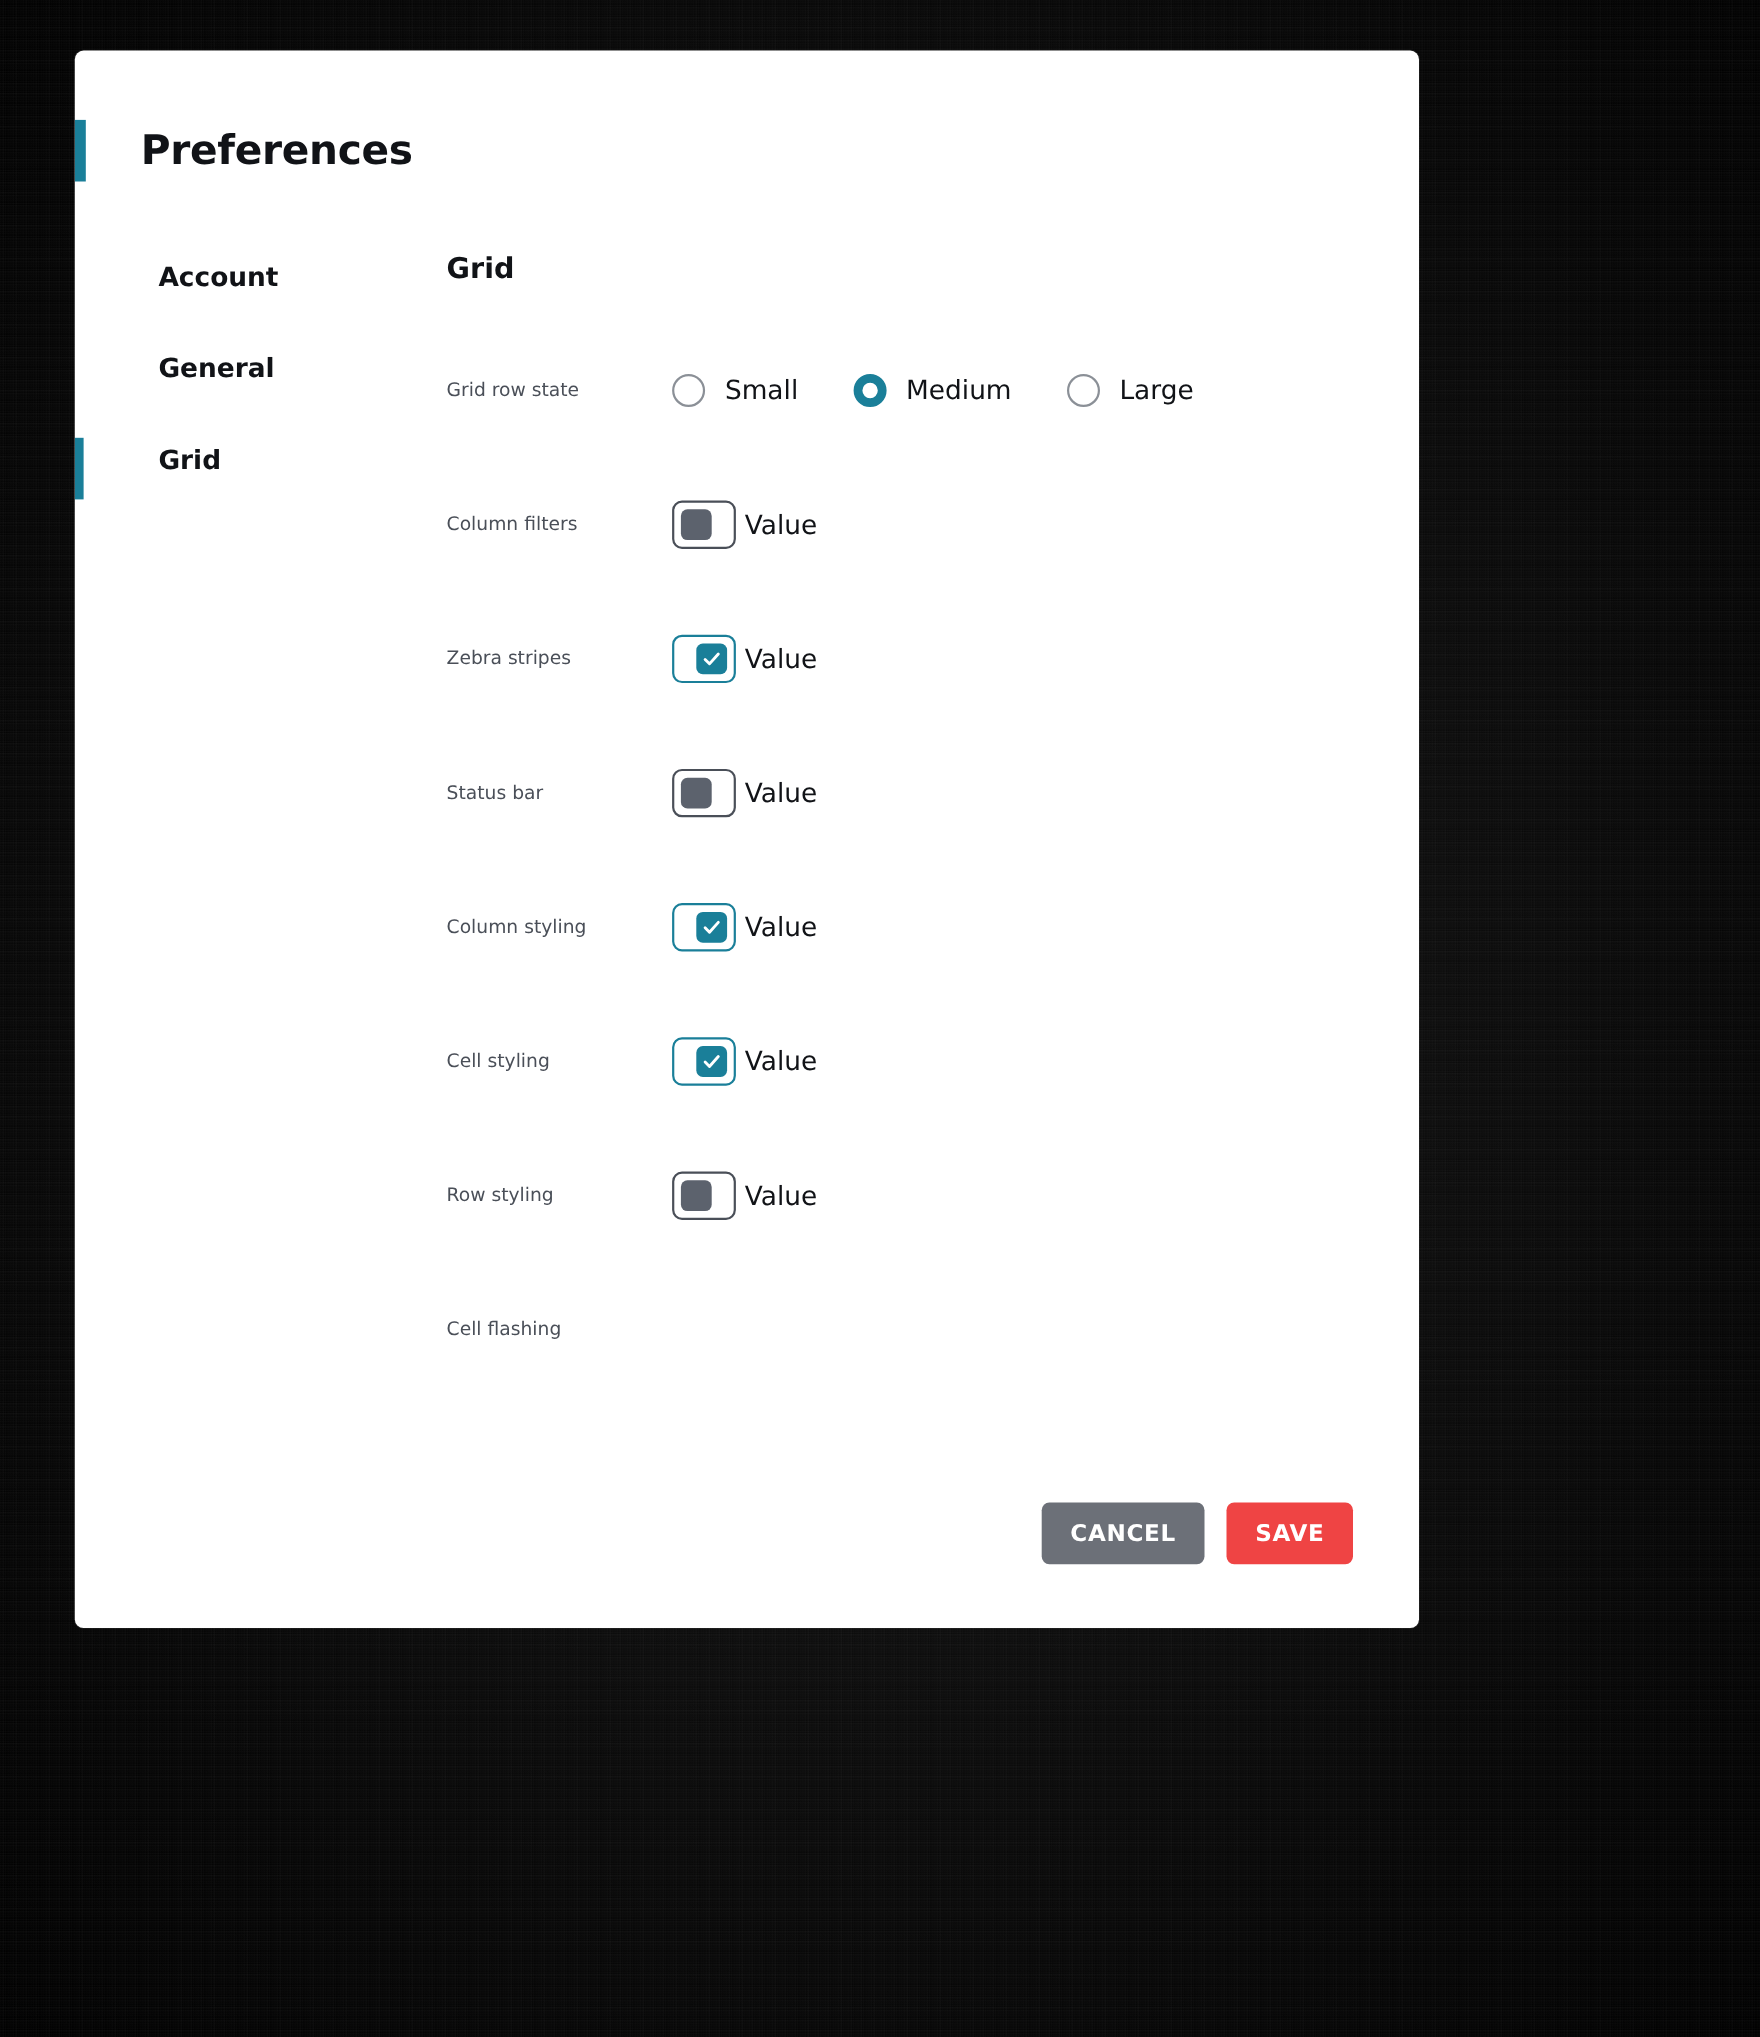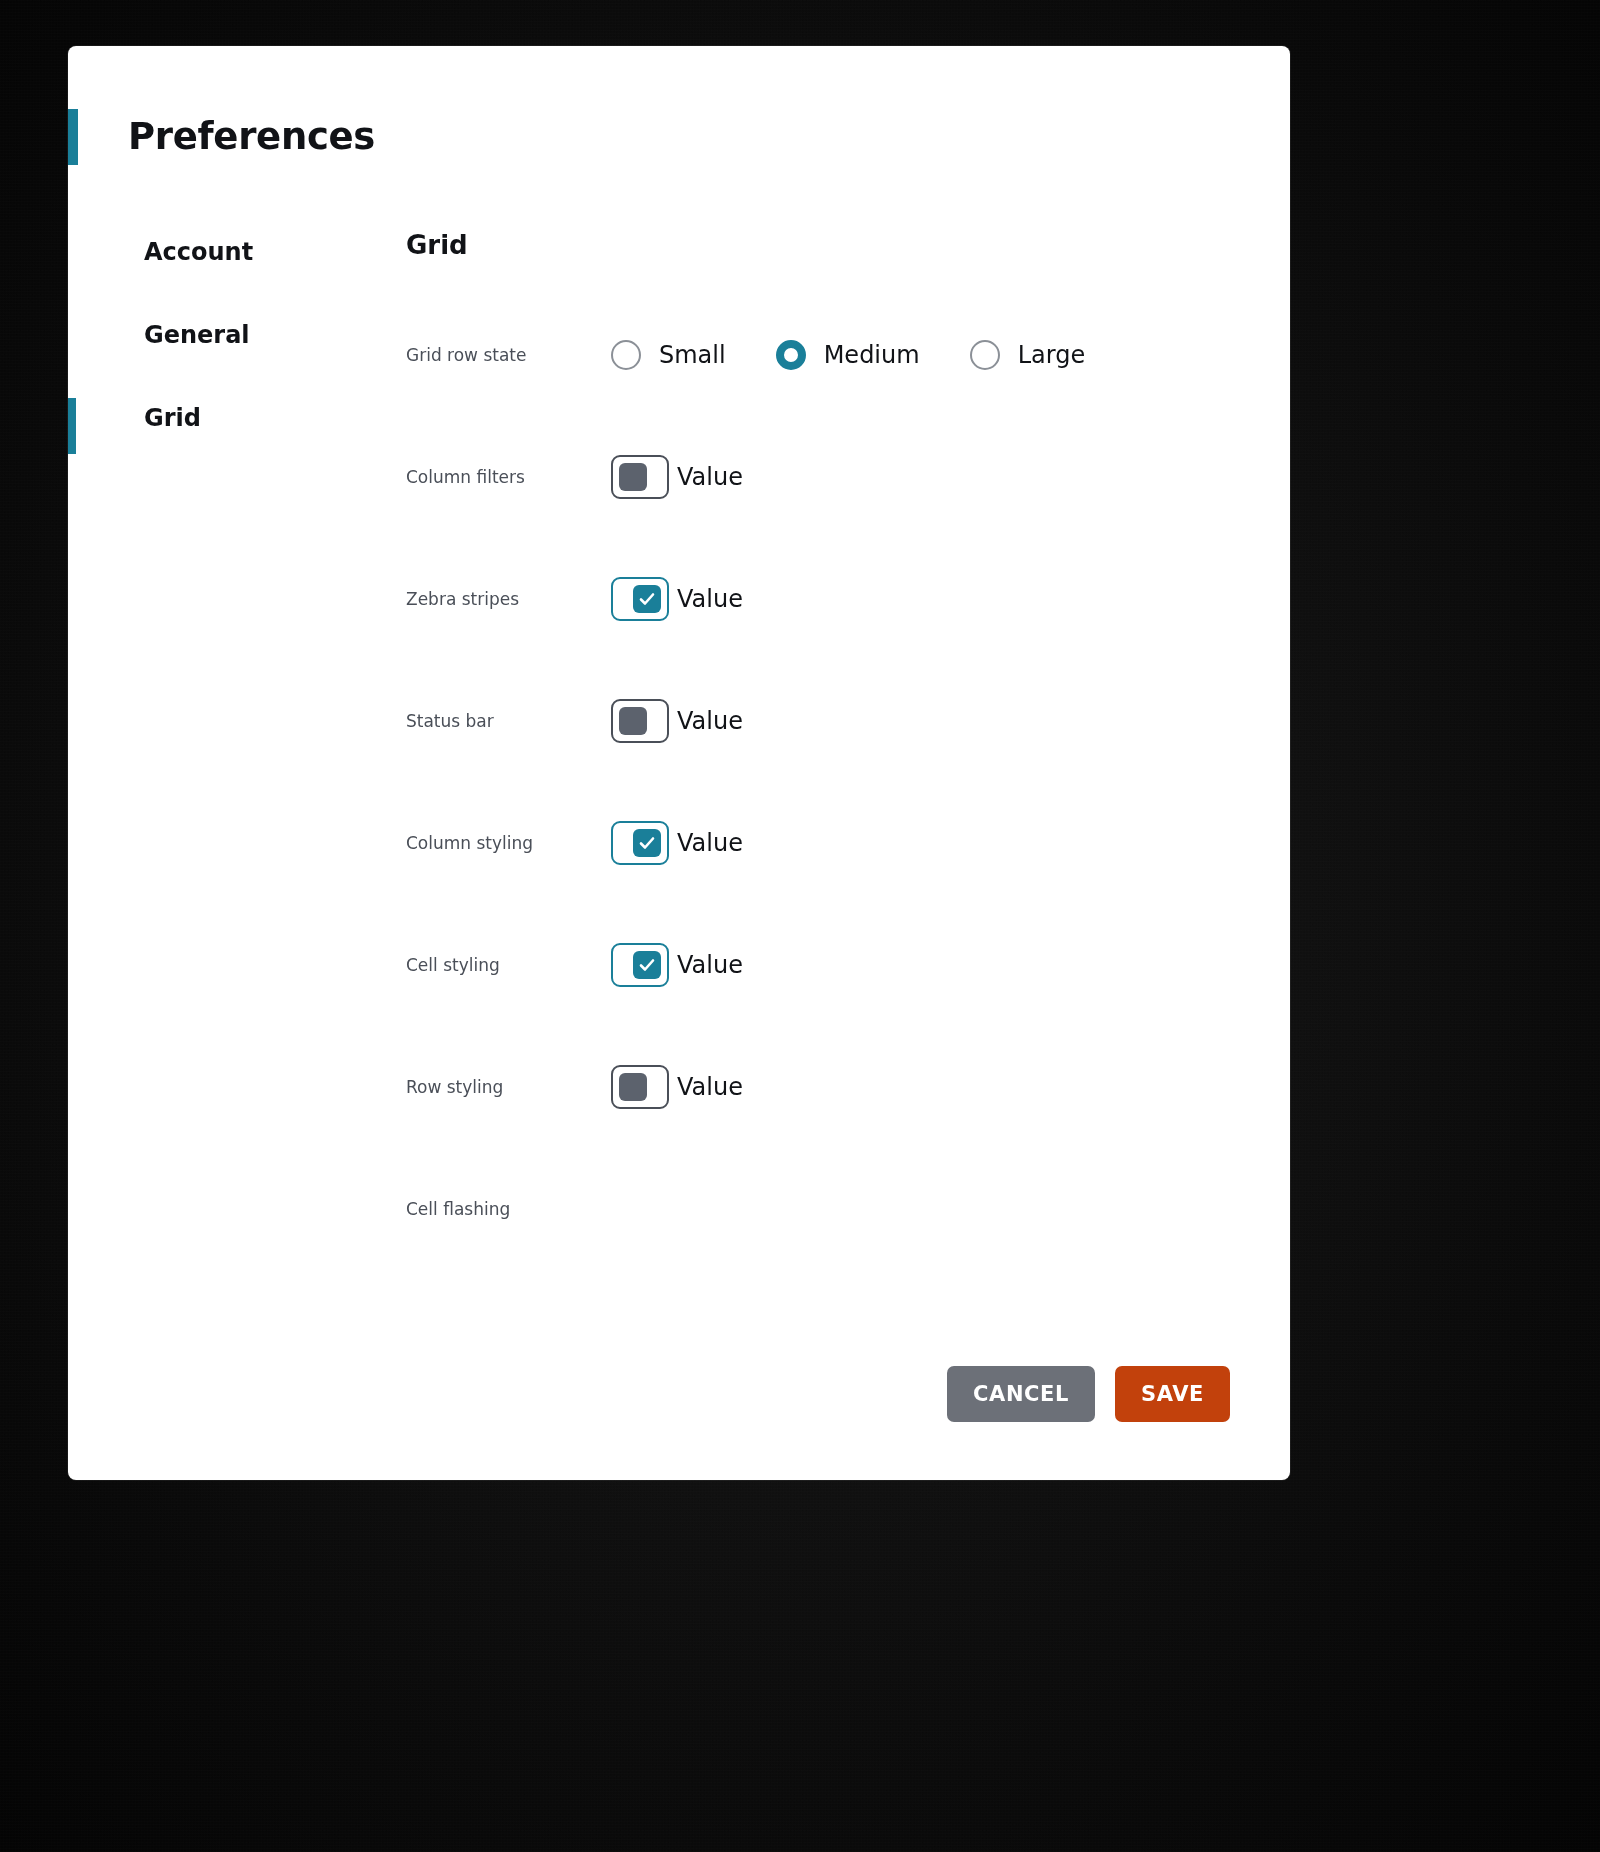"SAVE" .btn-save { background: #c2410c -> #ef4444 }
